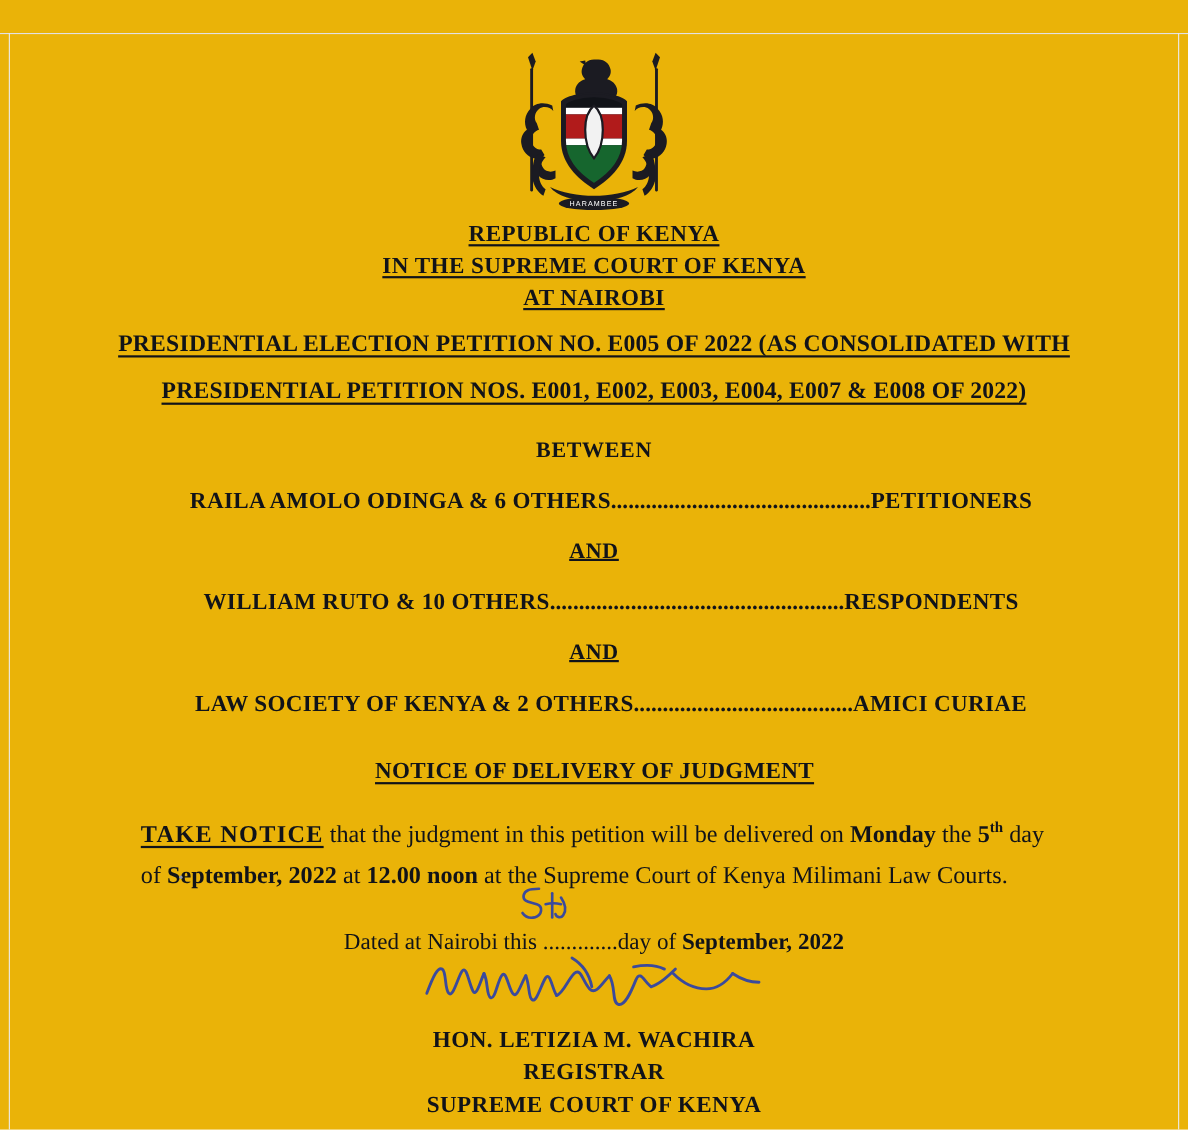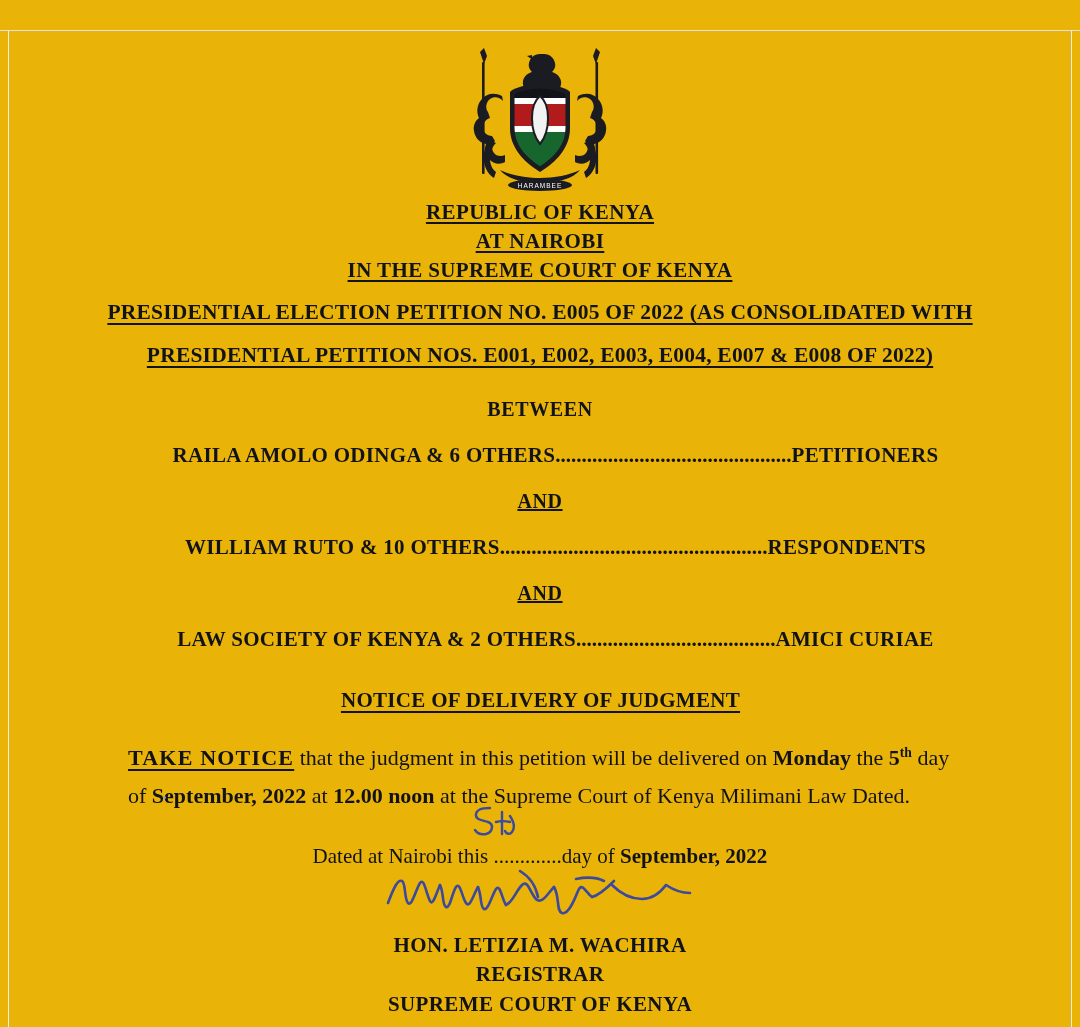"AT NAIROBI" div.h-line { order: before "IN THE SUPREME COURT OF" -> after "IN THE SUPREME COURT OF" }
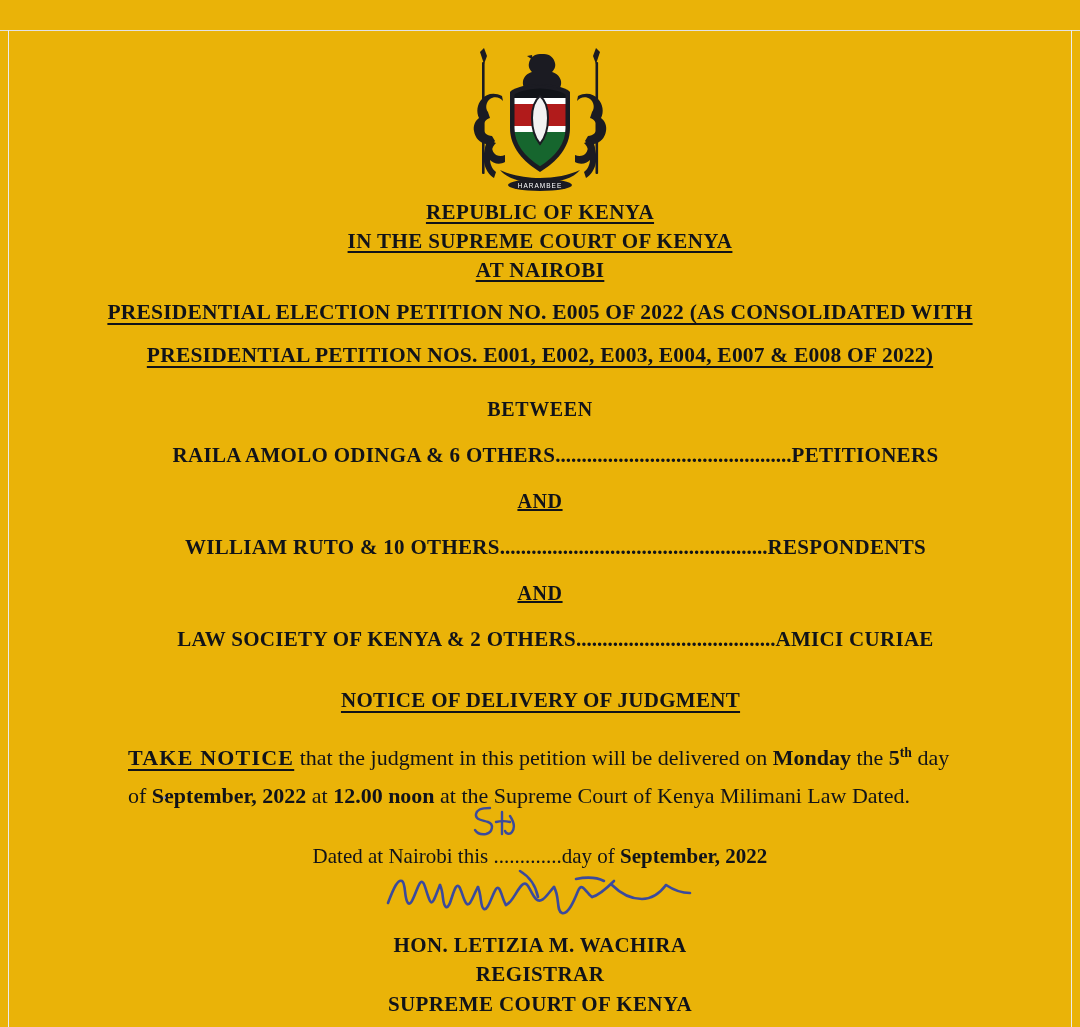"at the Supreme Court of" span { text: Dated -> Courts }
